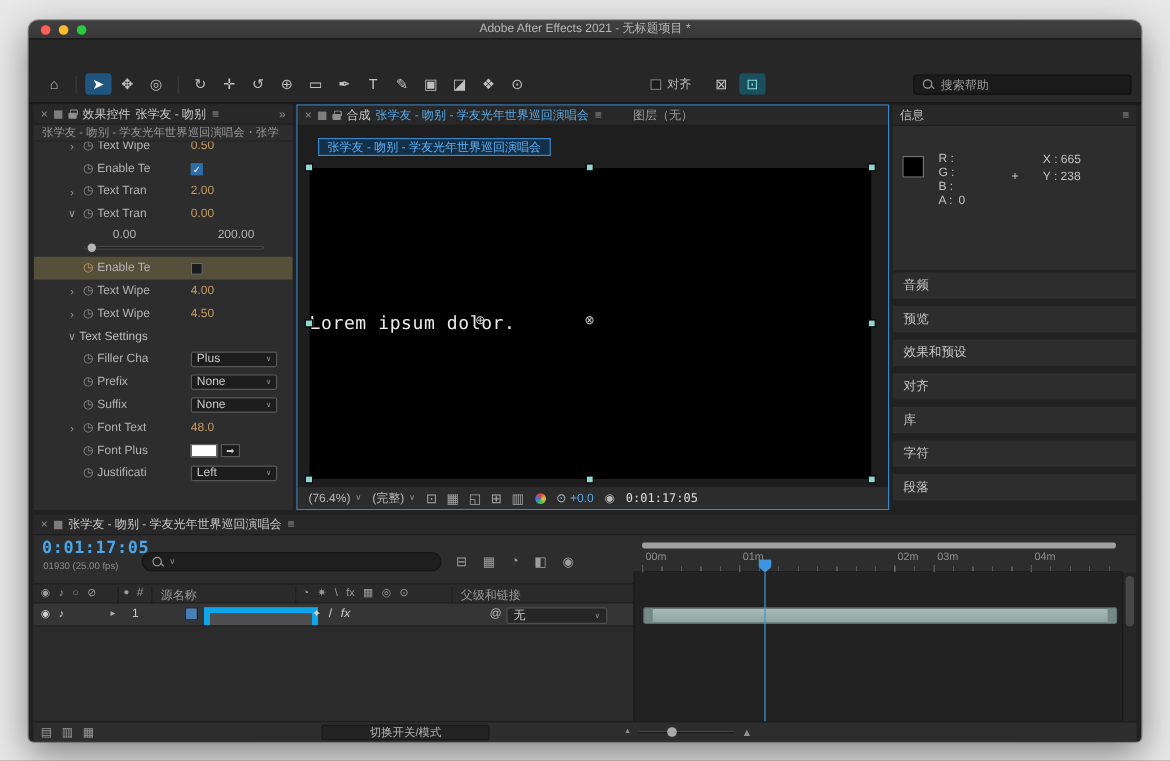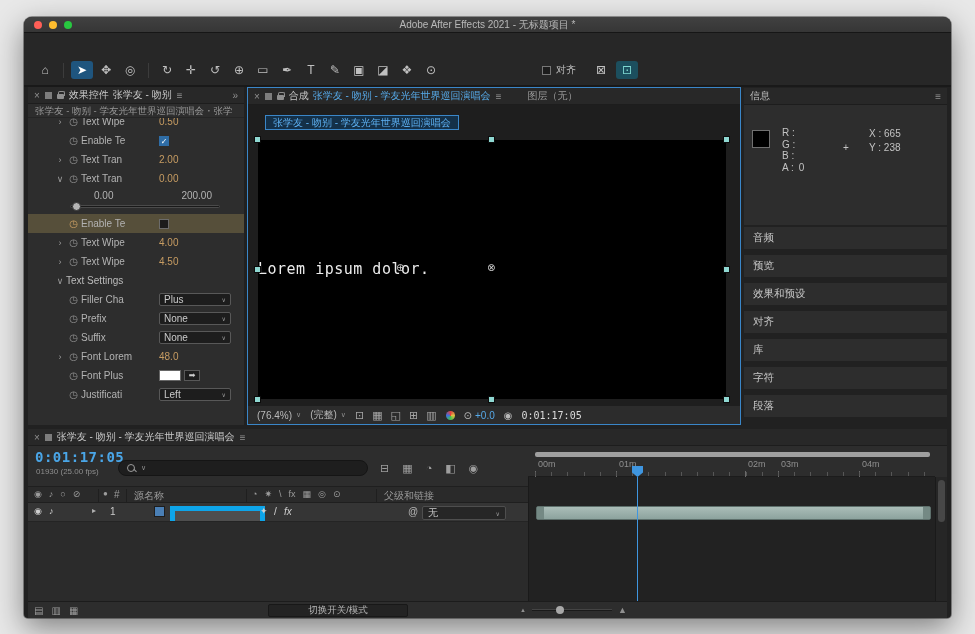"搜索帮助" div.searchbox { html: none -> <div> <span></span> <span>搜索帮助</span> </div> }
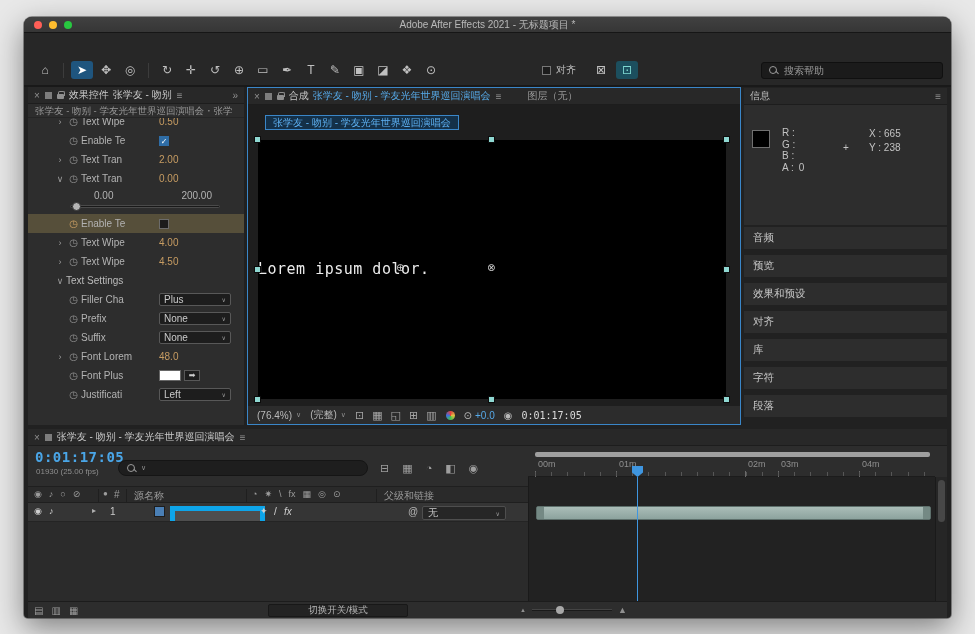"Font Lorem" span.lbl { text: Lorem -> Text }
